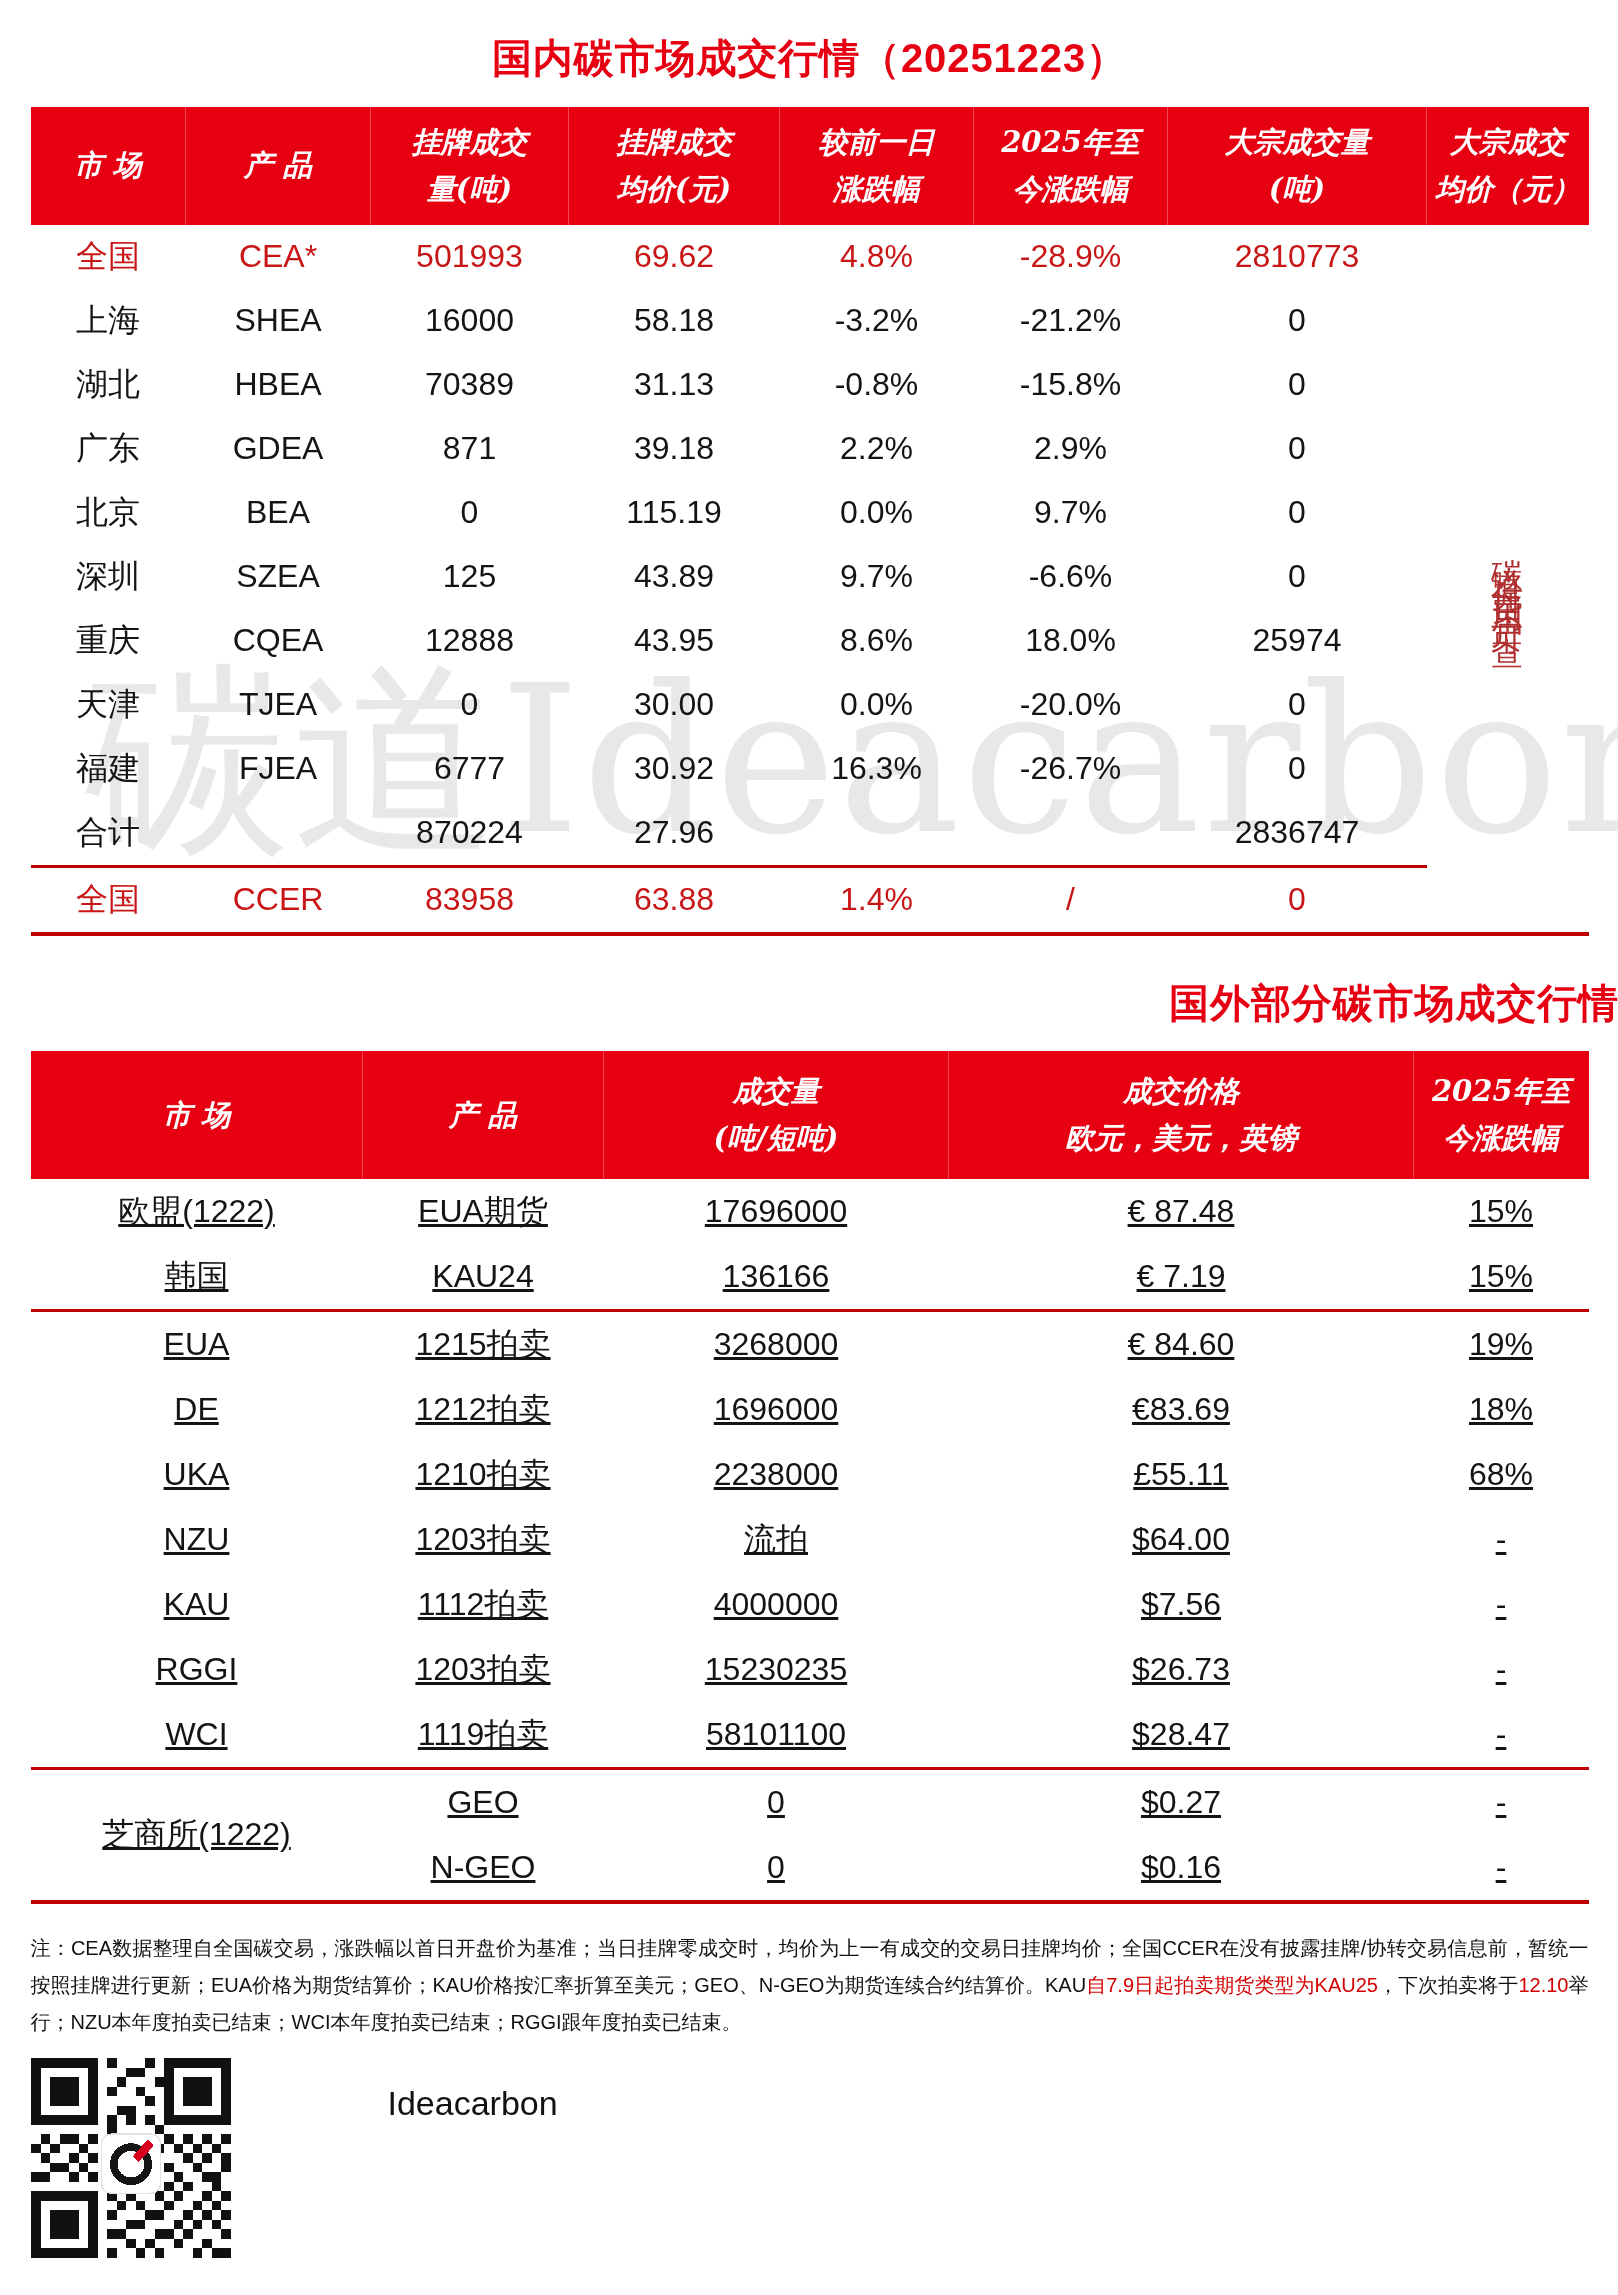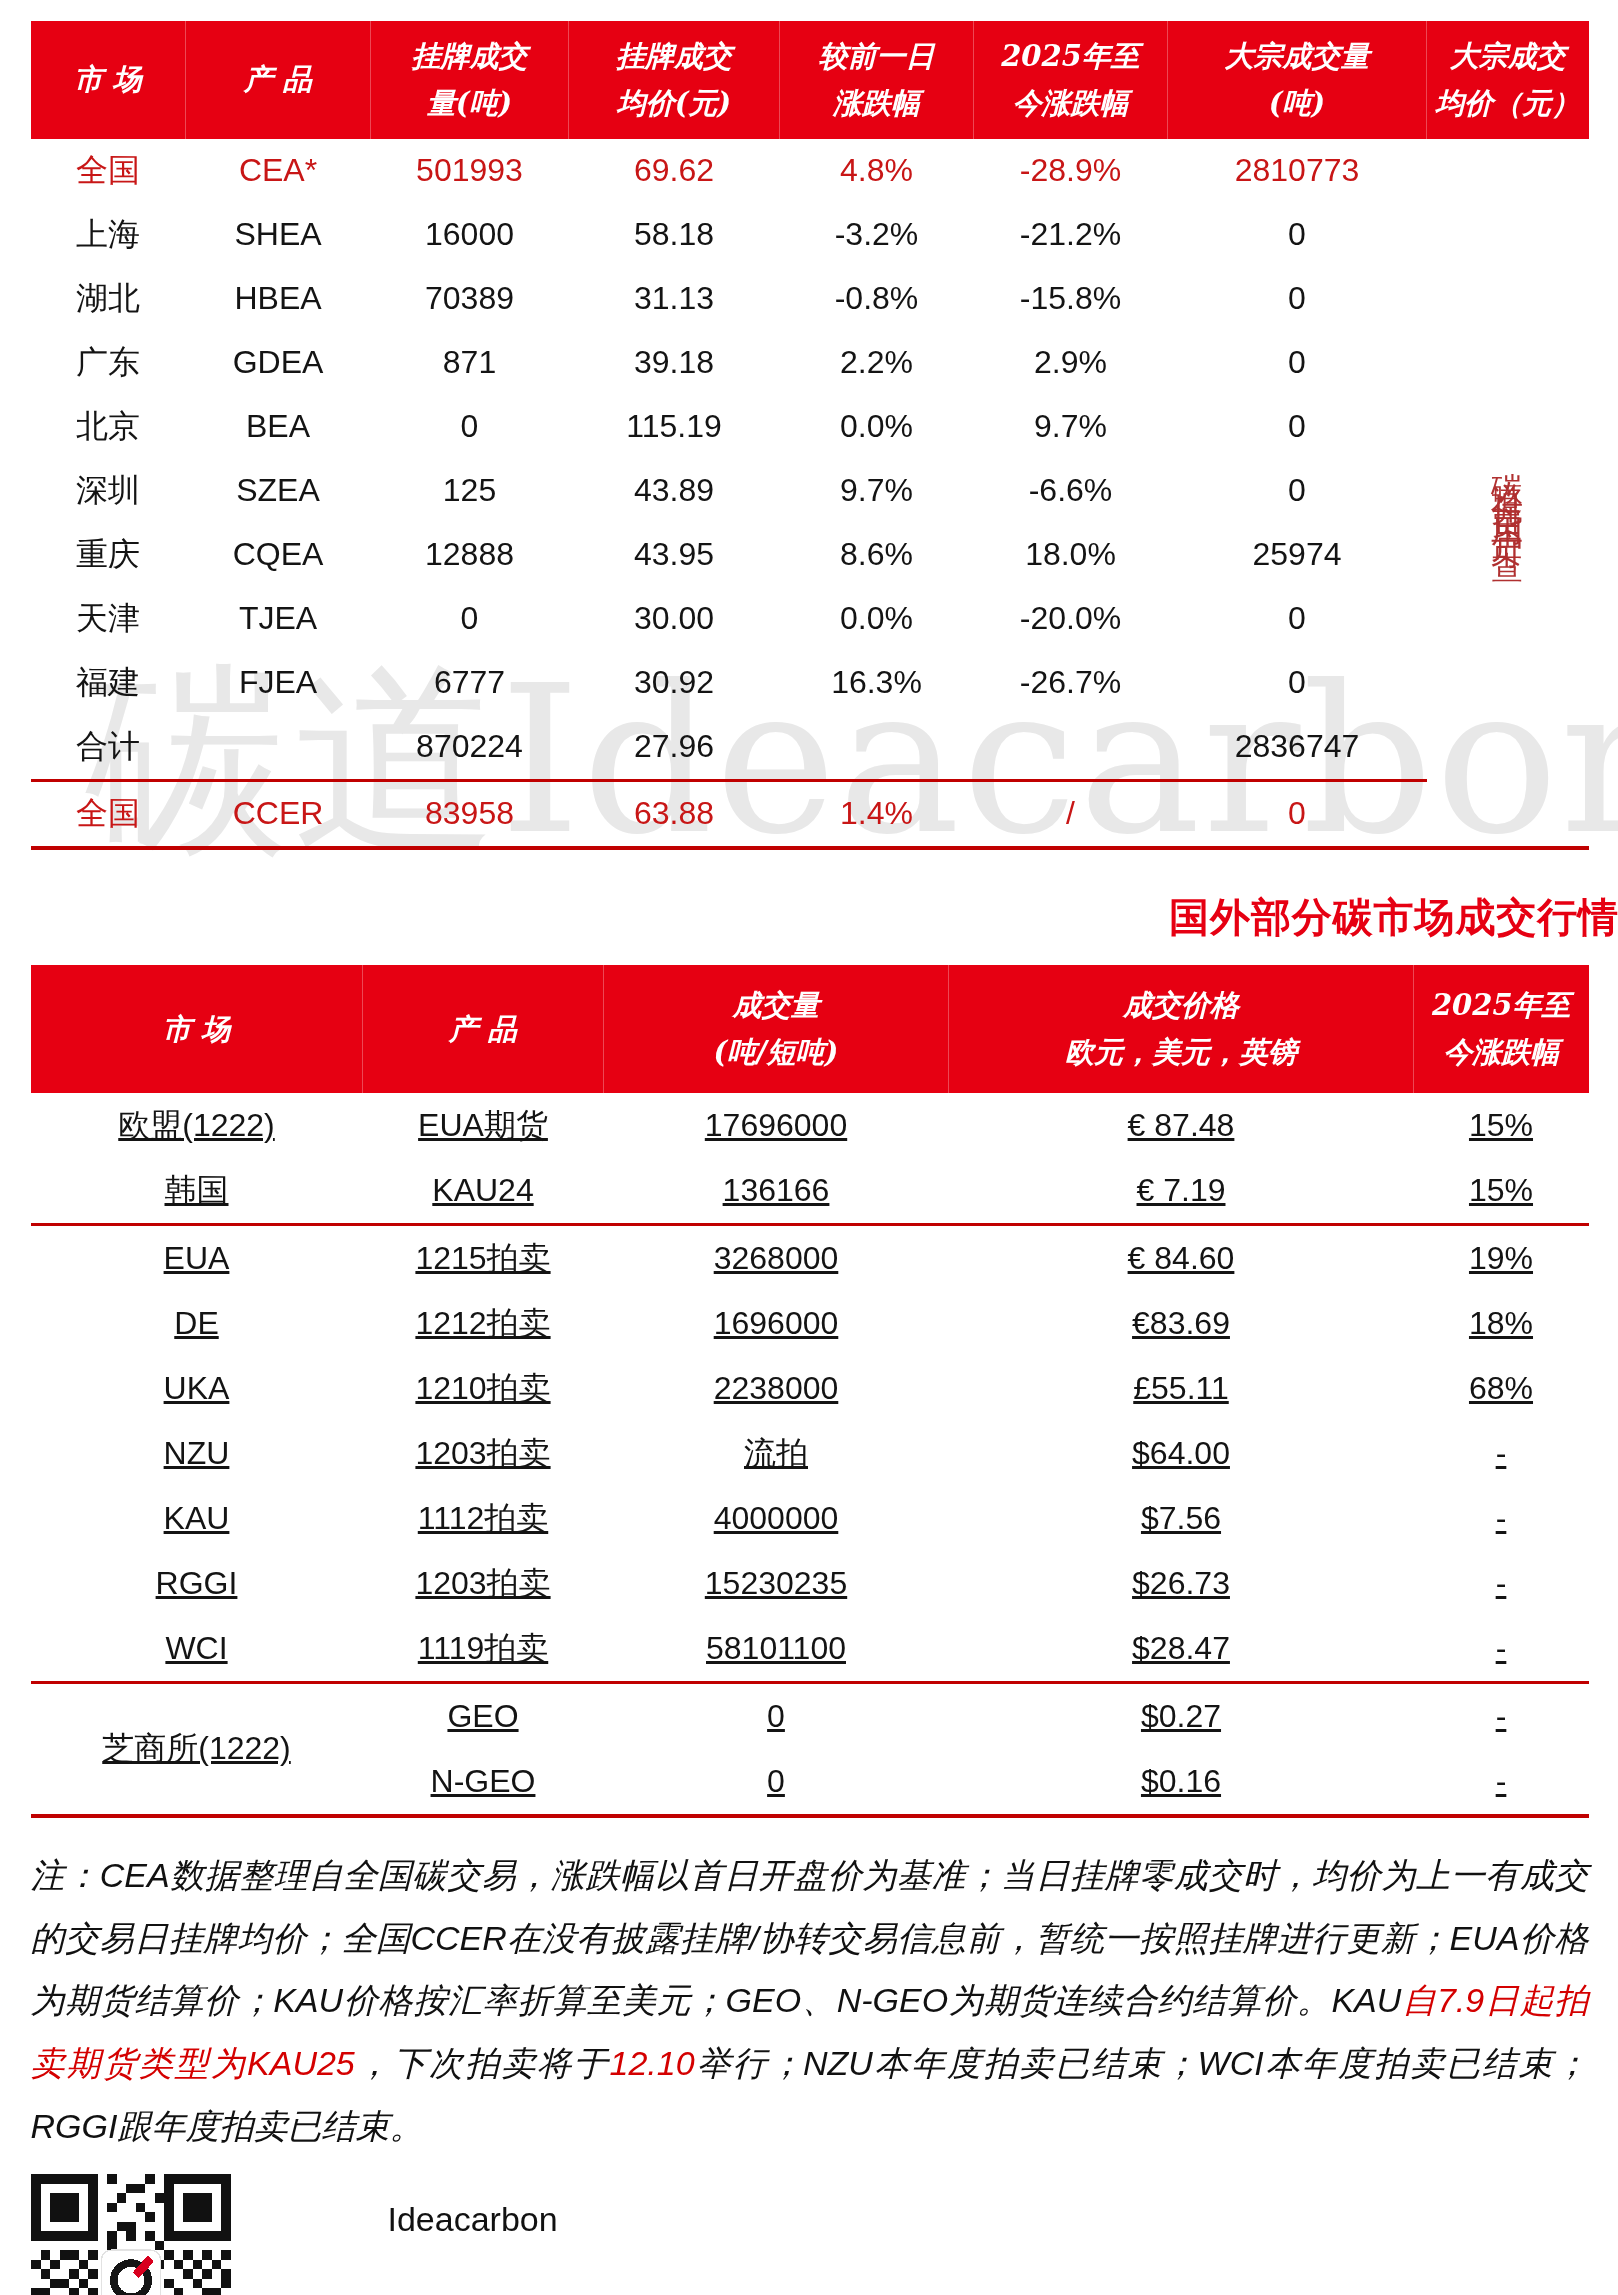"国内碳市场成交行情（20251223）" h1.section-title { html: none -> <h1>国内碳市场成交行情（20251223）</h1> }
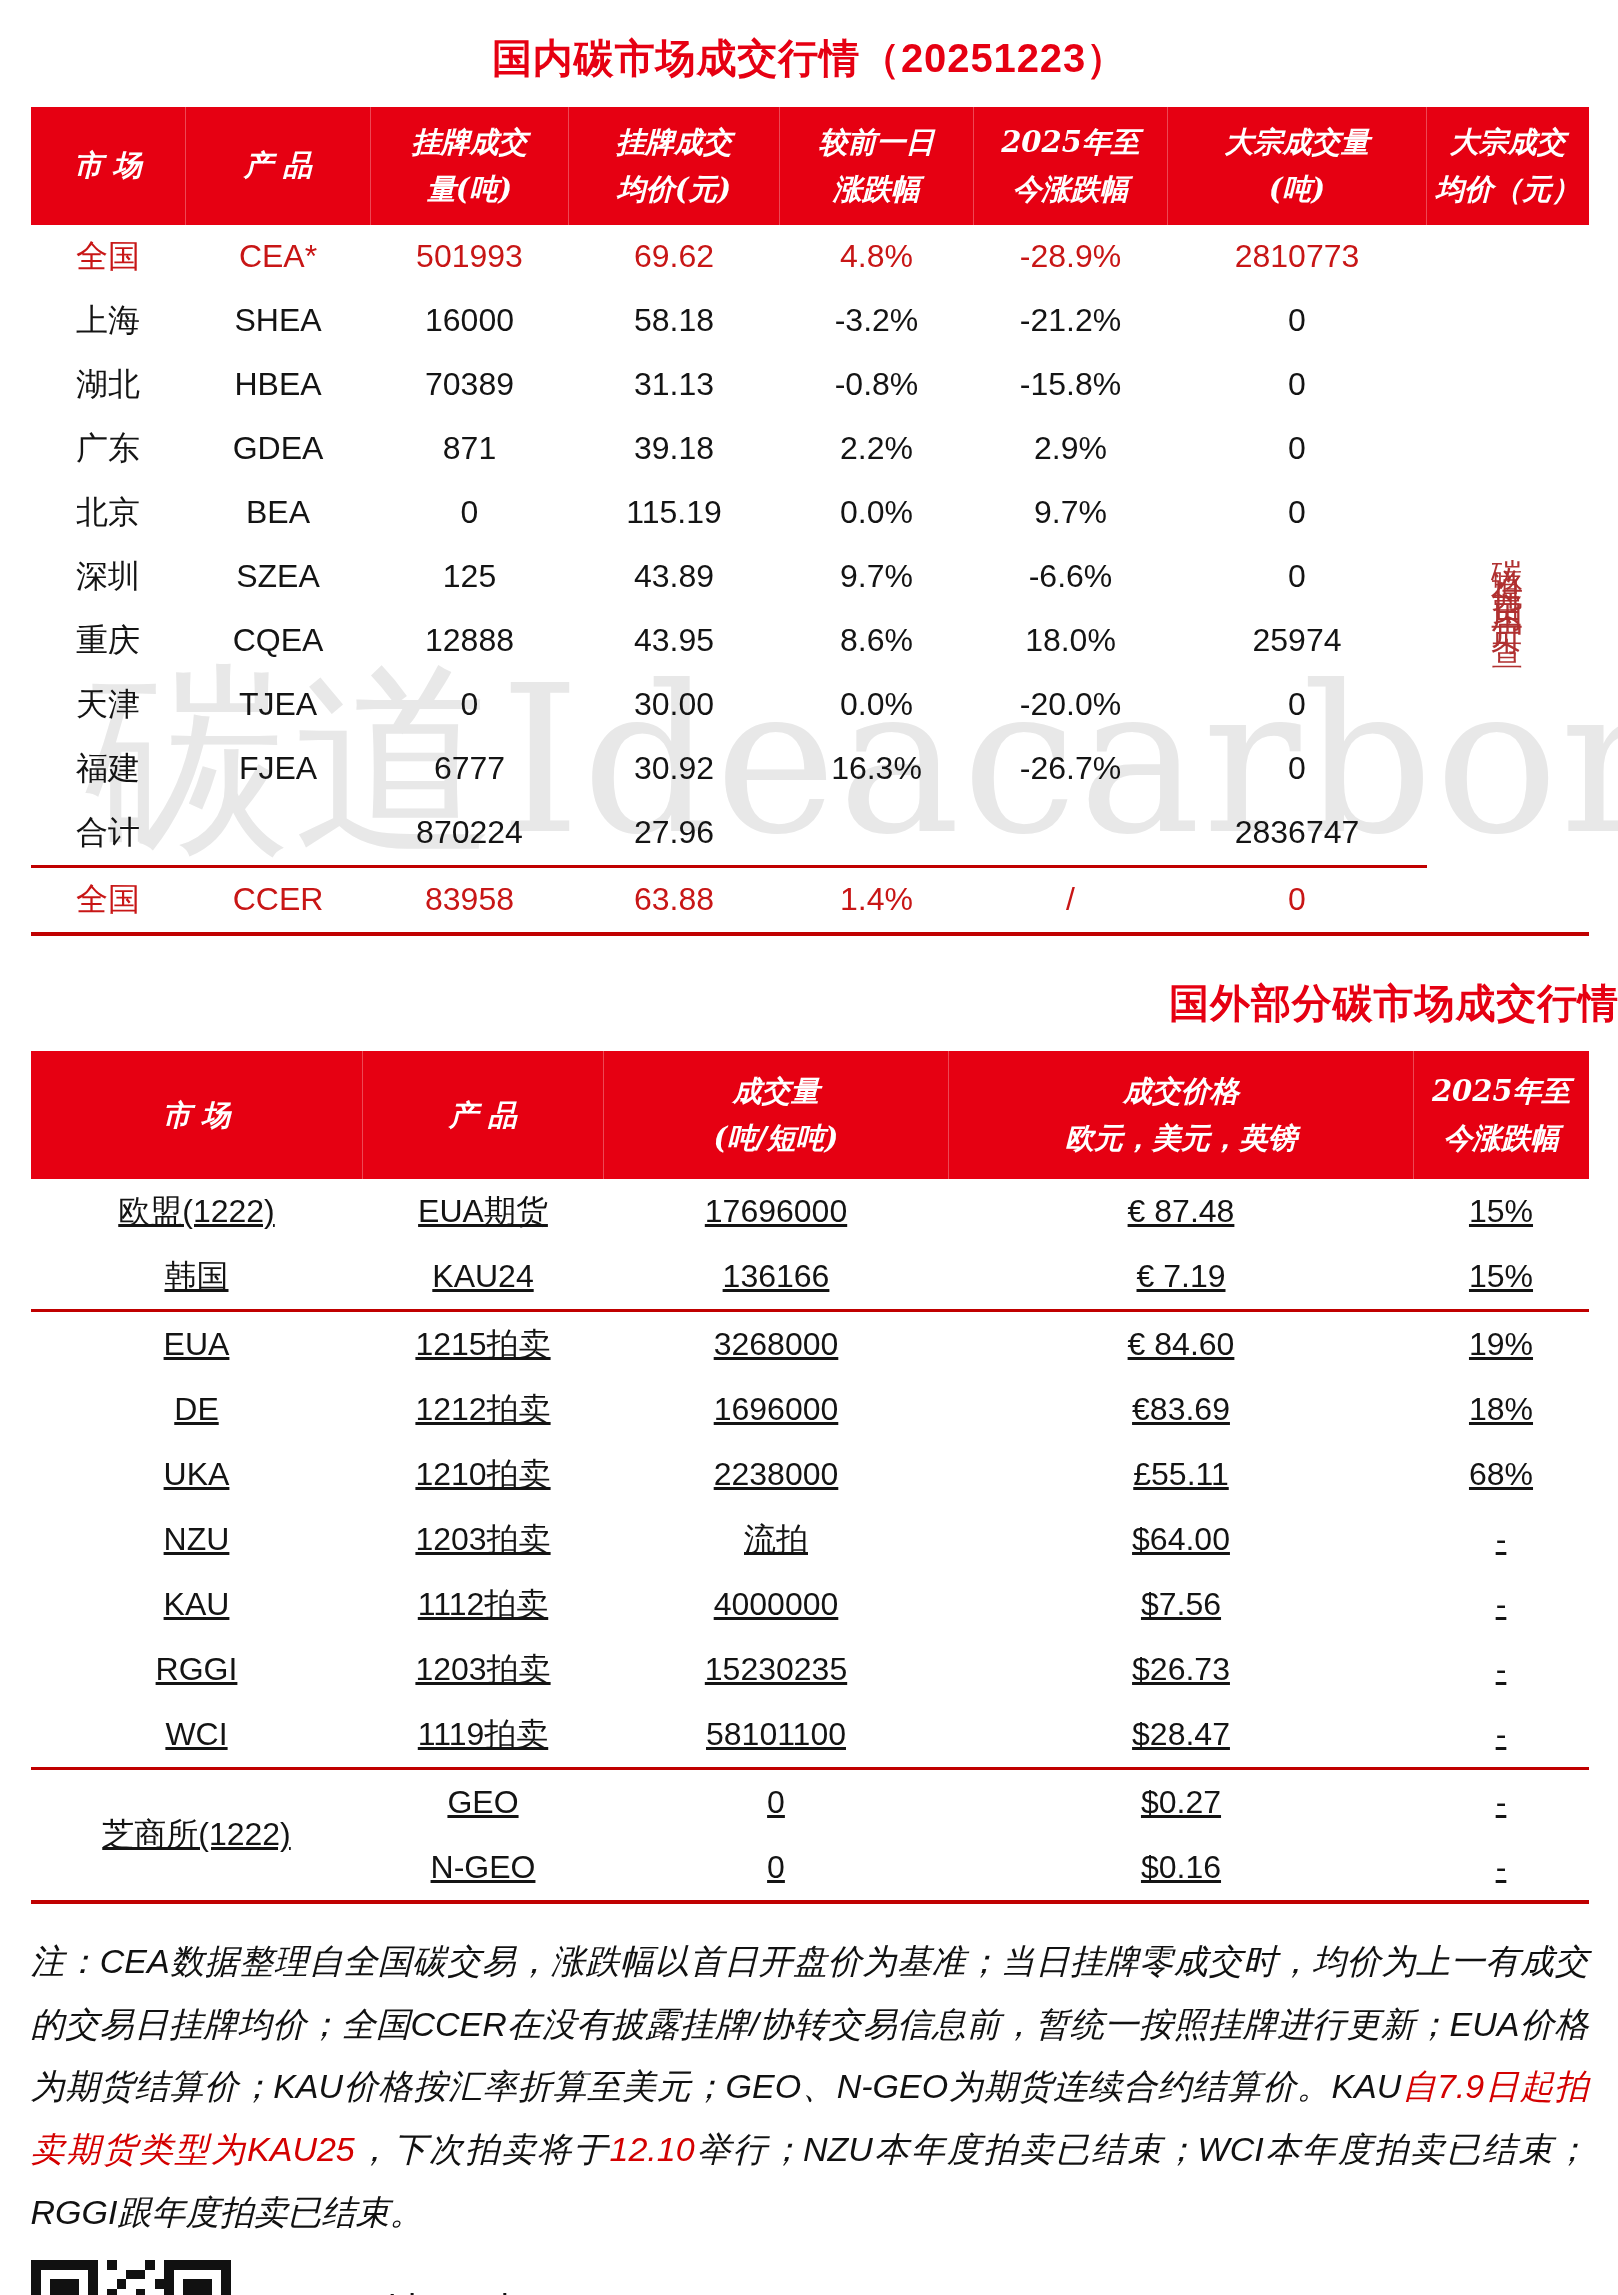"注：CEA数据整理自全国碳交易，涨跌幅以首日开盘价为基准；当日挂牌零成交时，均价" .notes { font-size: 34px -> 20px; font-style: italic -> none }
